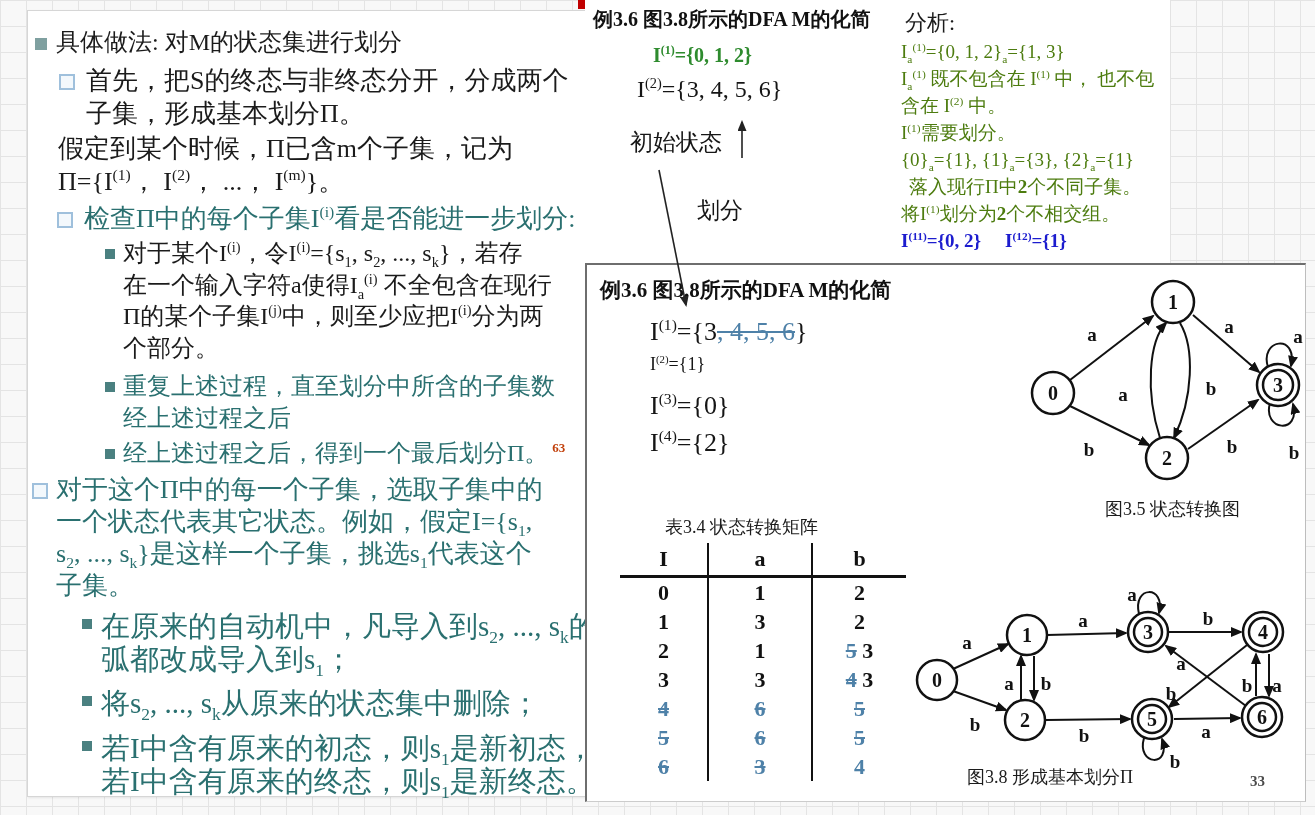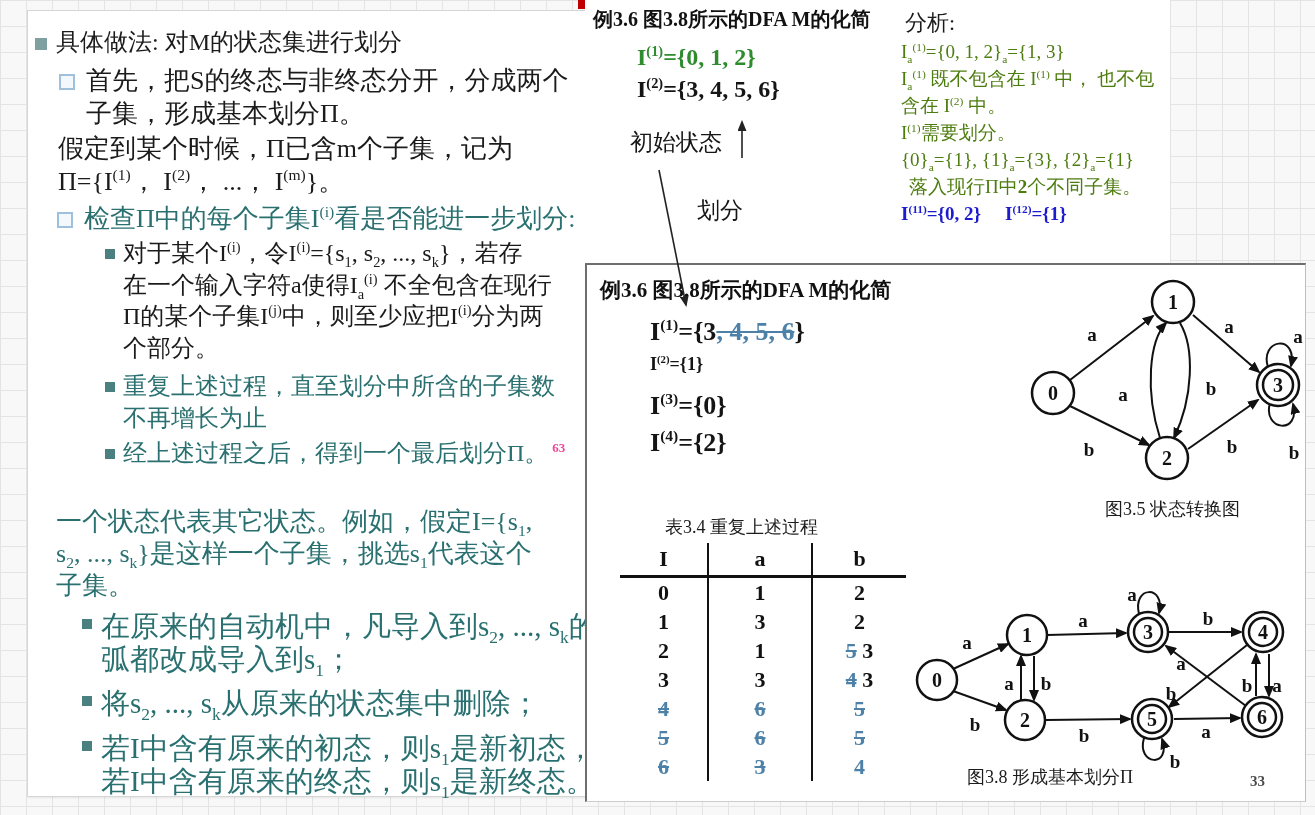"I(1)={0, 1, 2}" div.ln { font-size: 24px -> 20px; left: 52px -> 68px }
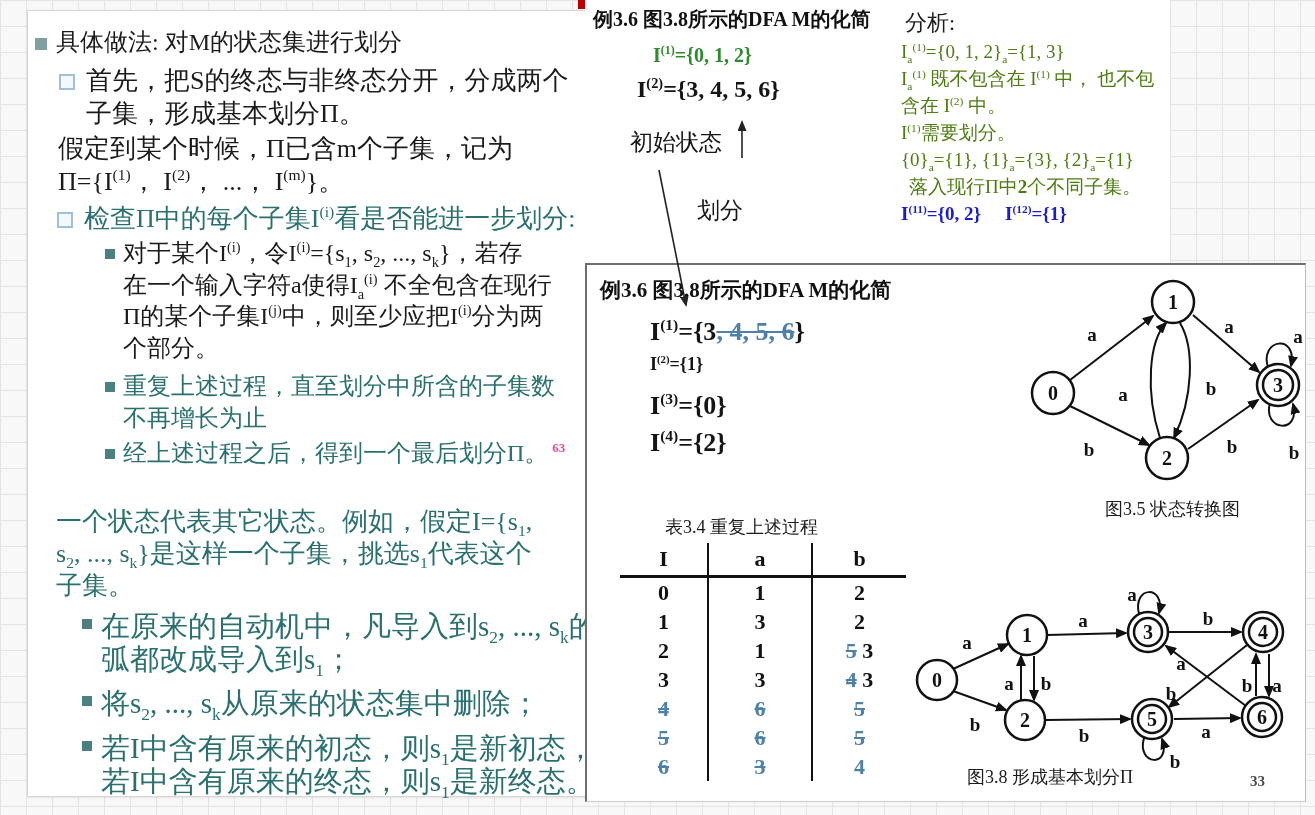"I(2)={3, 4, 5, 6}" .setline { font-weight: 700 -> 400 }
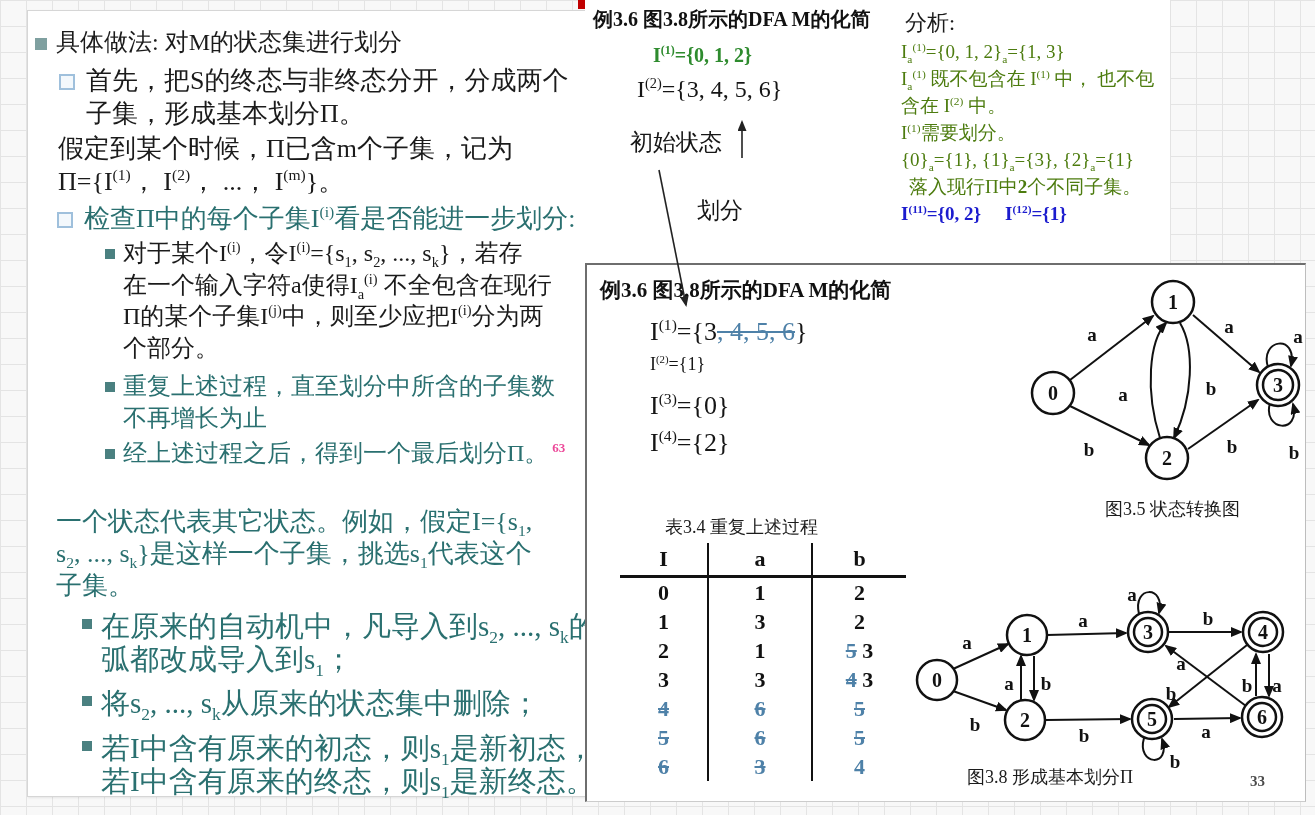"将I(1)划分为2个不相交组。" div.an-line { html: none -> <div>将I<sup>(1)</sup>划分为<b>2</b>个不相交组。</div> }
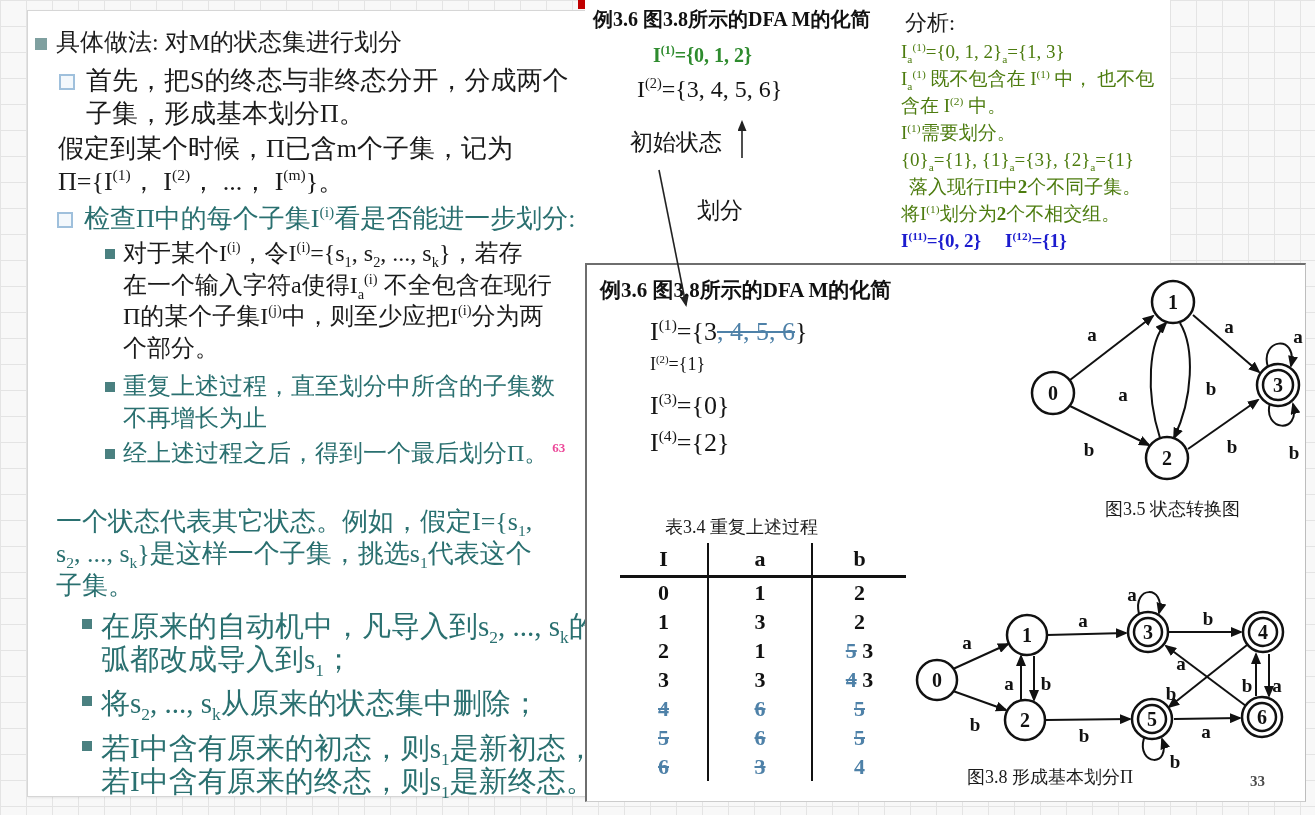"不再增长为止" span { text: 不再增长为止 -> 经上述过程之后 }
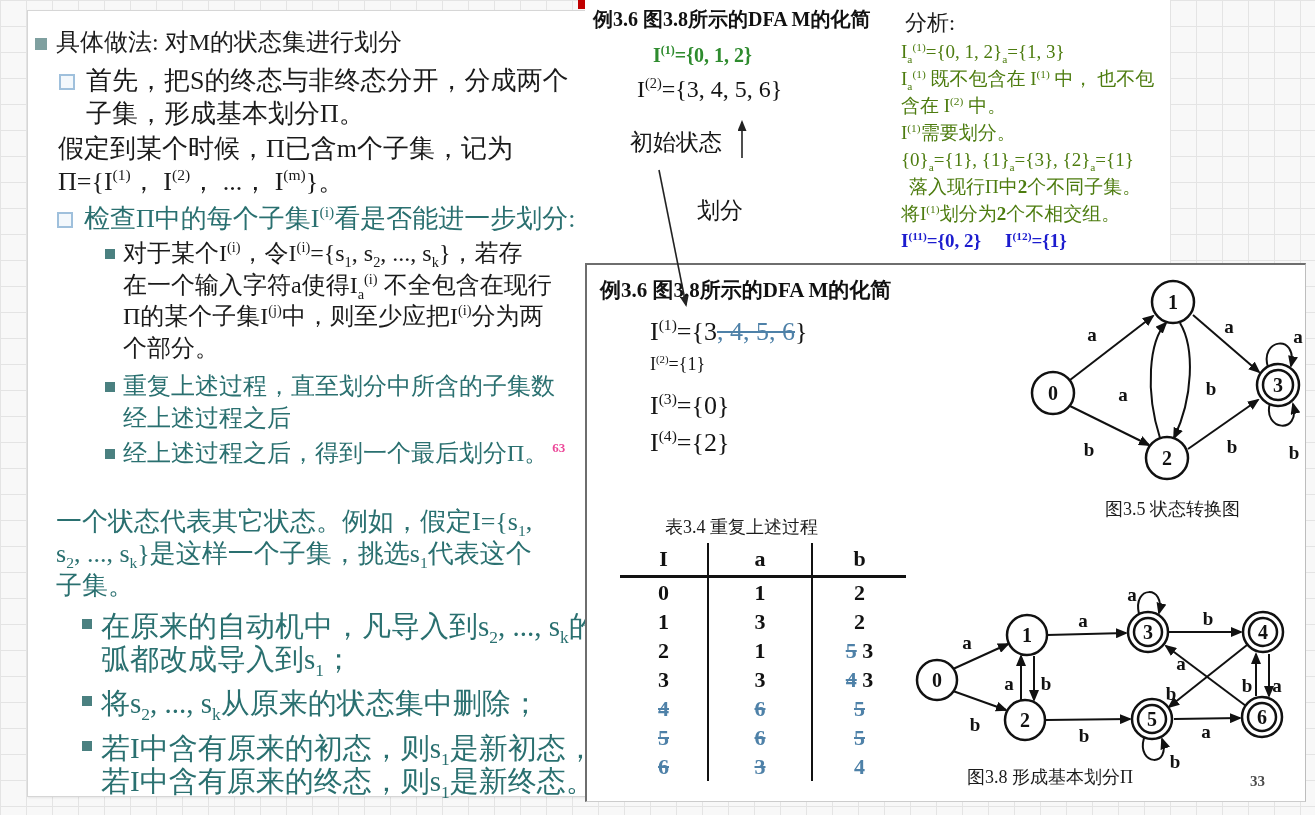"63" .pgnum { color: #ec4899 -> #c2410c }
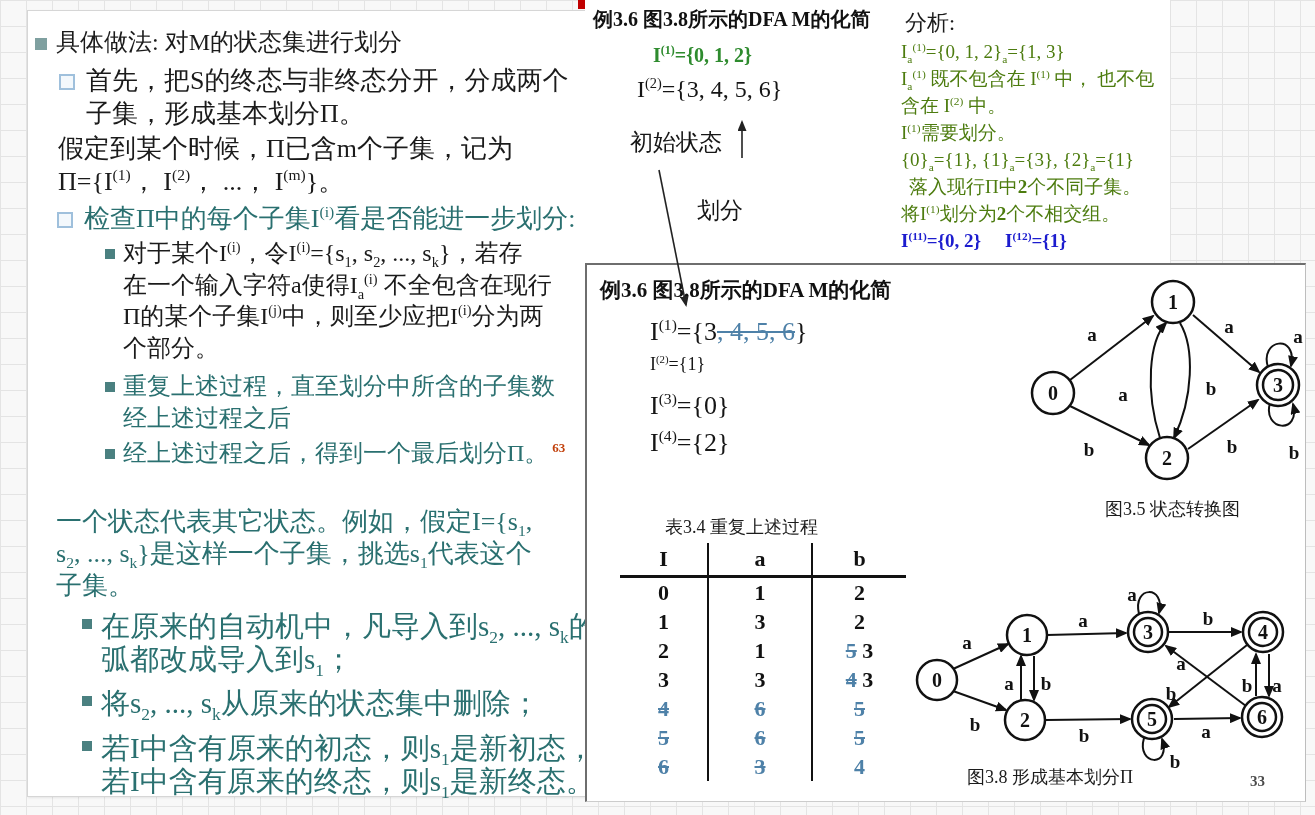"对于这个Π中的每一个子集，选取子集中的" div.ln { html: none -> <div><span></span><span>对于这个Π中的每一个子集，选取子集中的</span></div> }
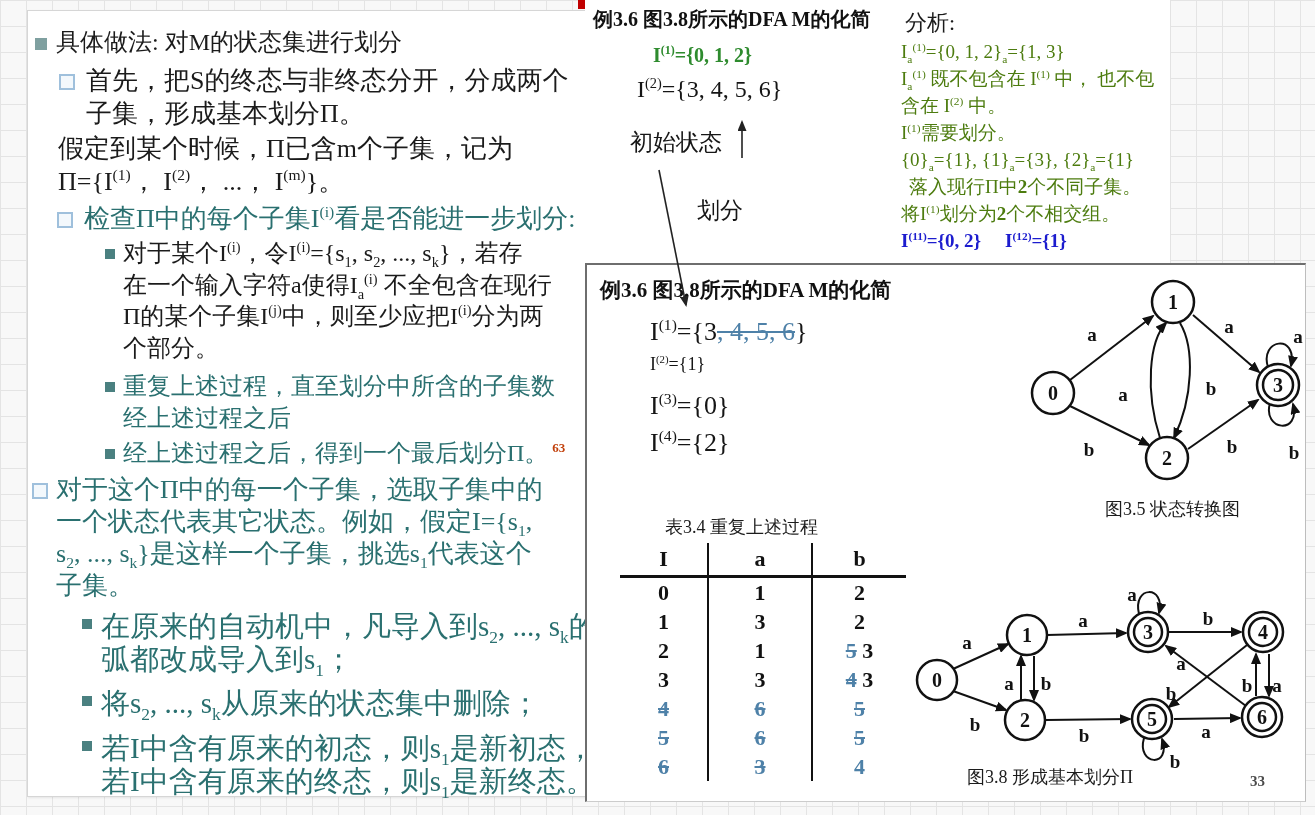"表3.4 重复上述过程" div.caption { text: 重复上述过程 -> 状态转换矩阵 }
